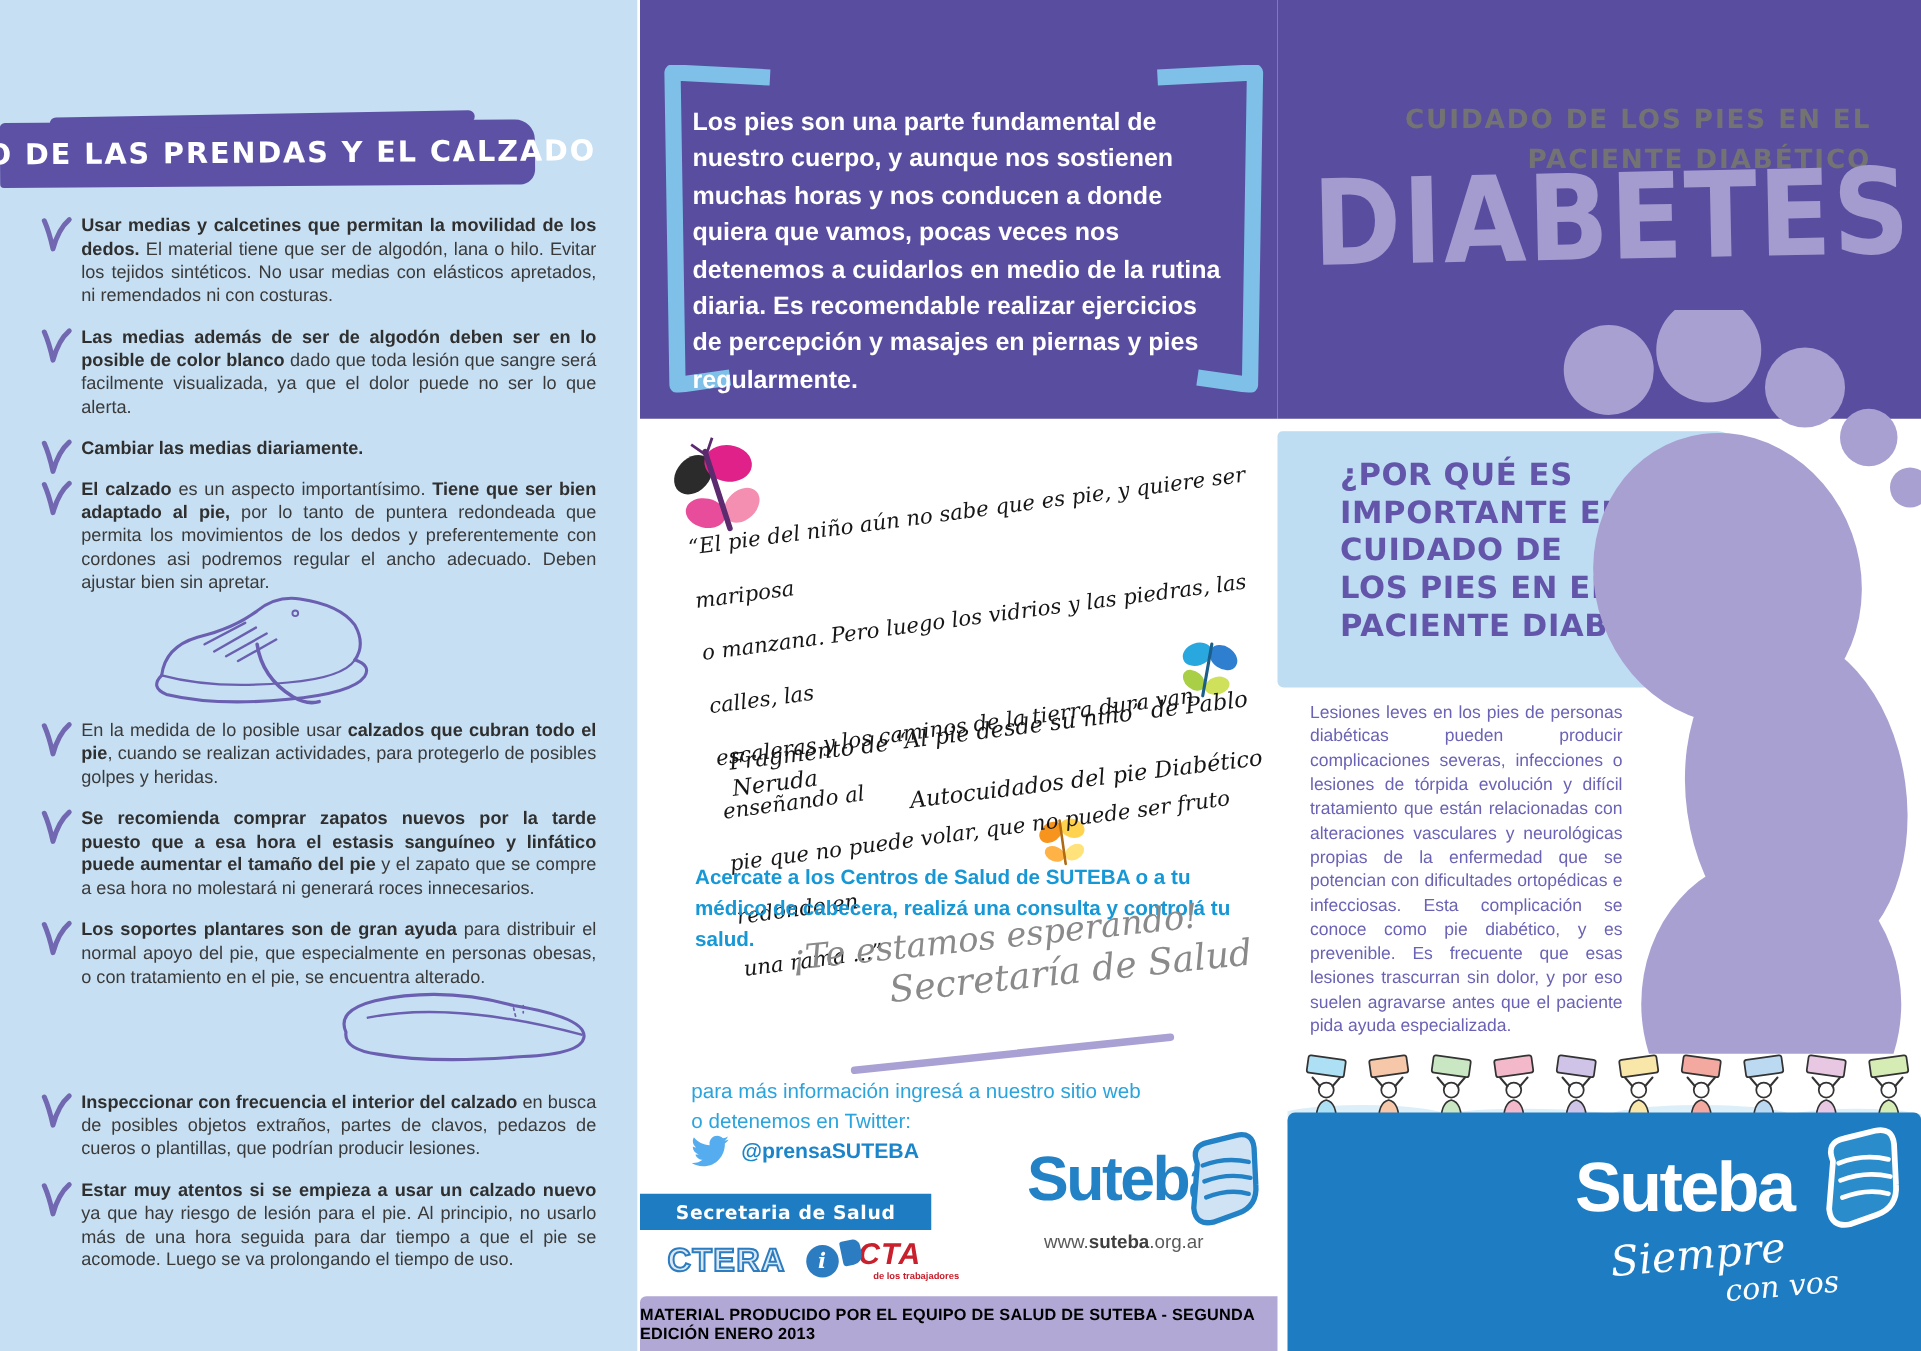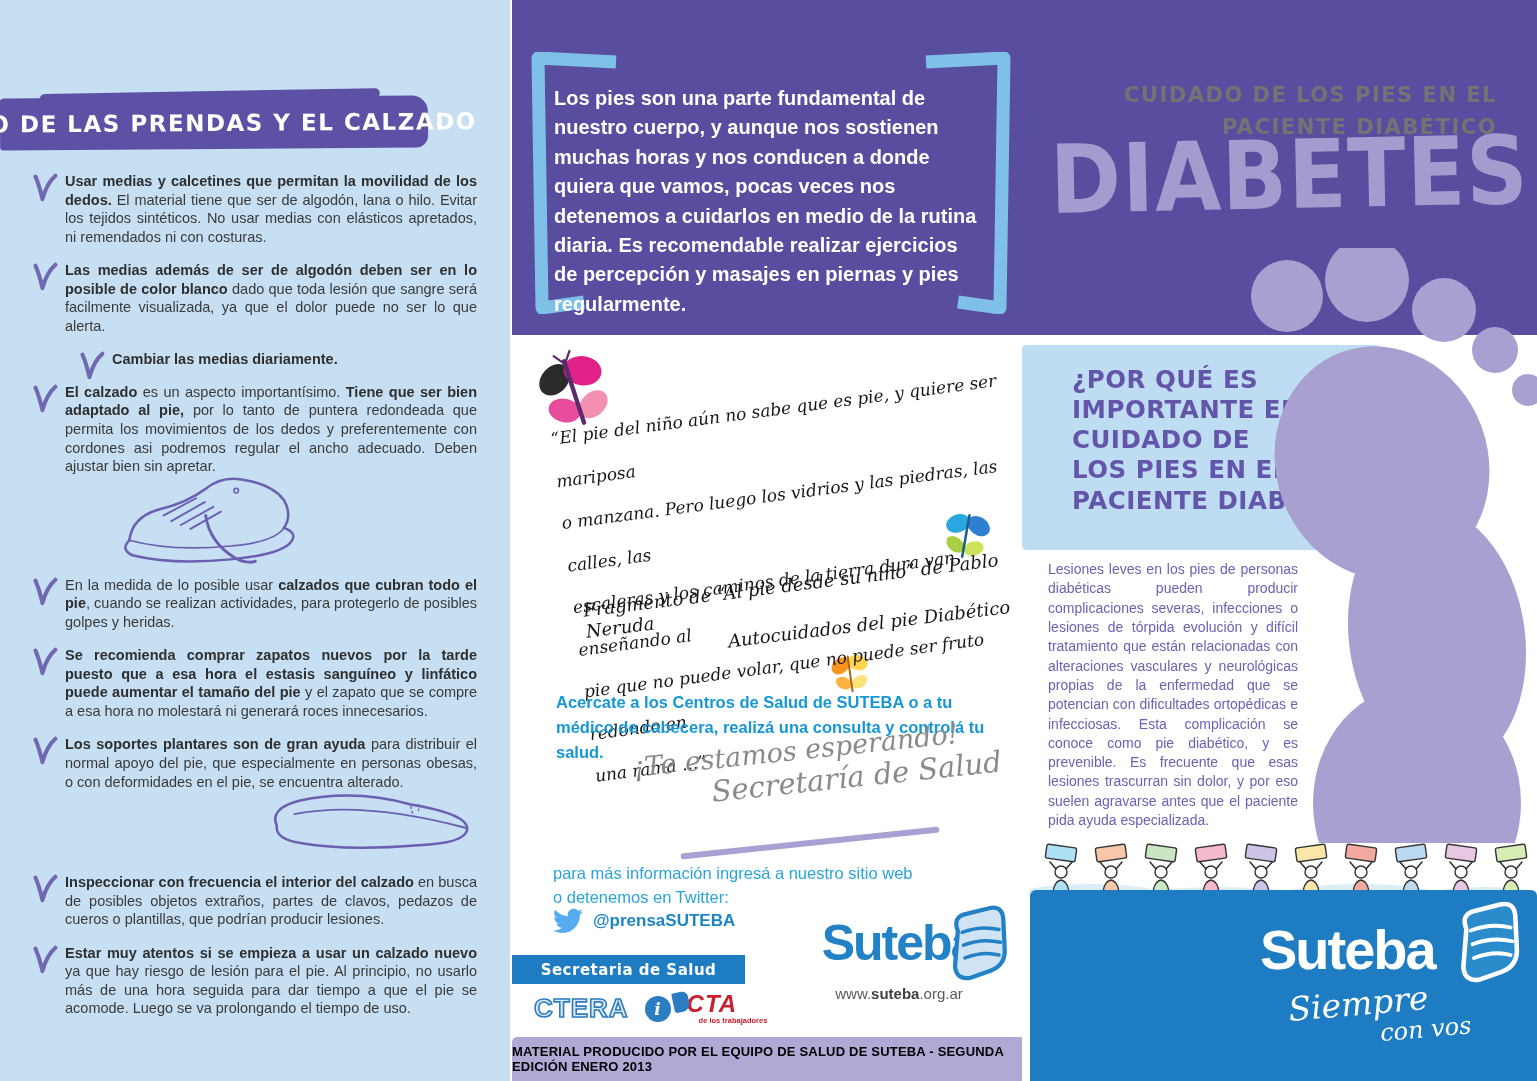"Cambiar las medias diariamente." .check-item:nth-child(3) { margin-left: 47px -> none }
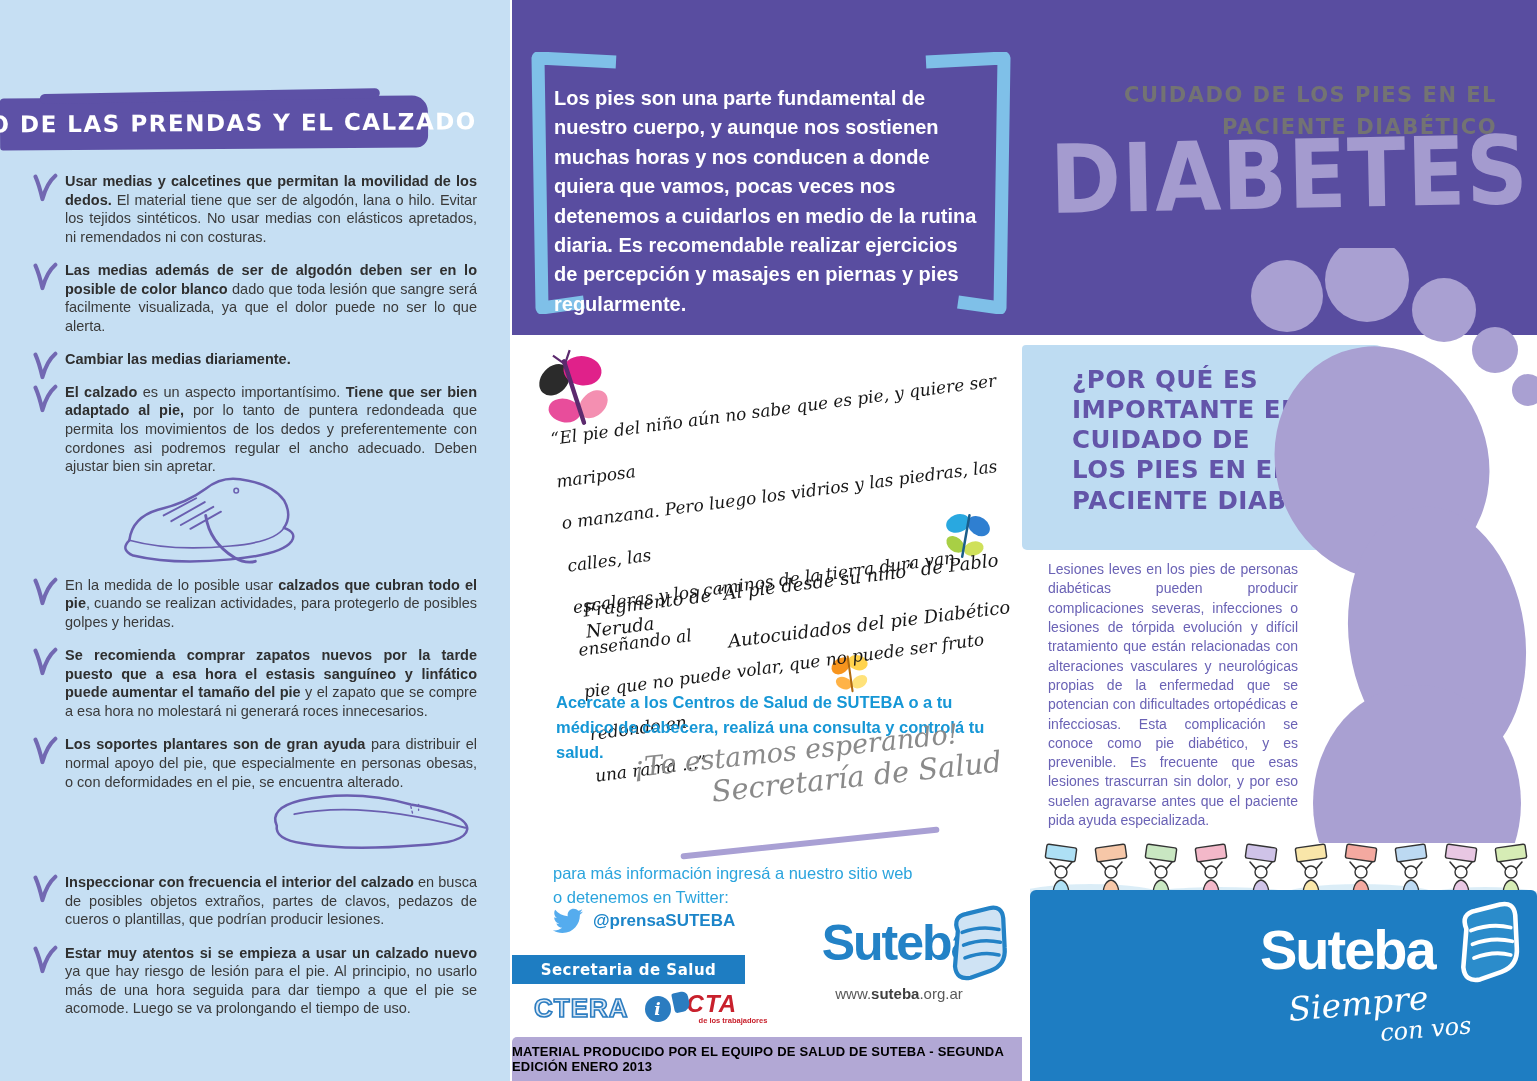"para distribuir el normal apoyo" span { text: deformidades -> tratamiento }
